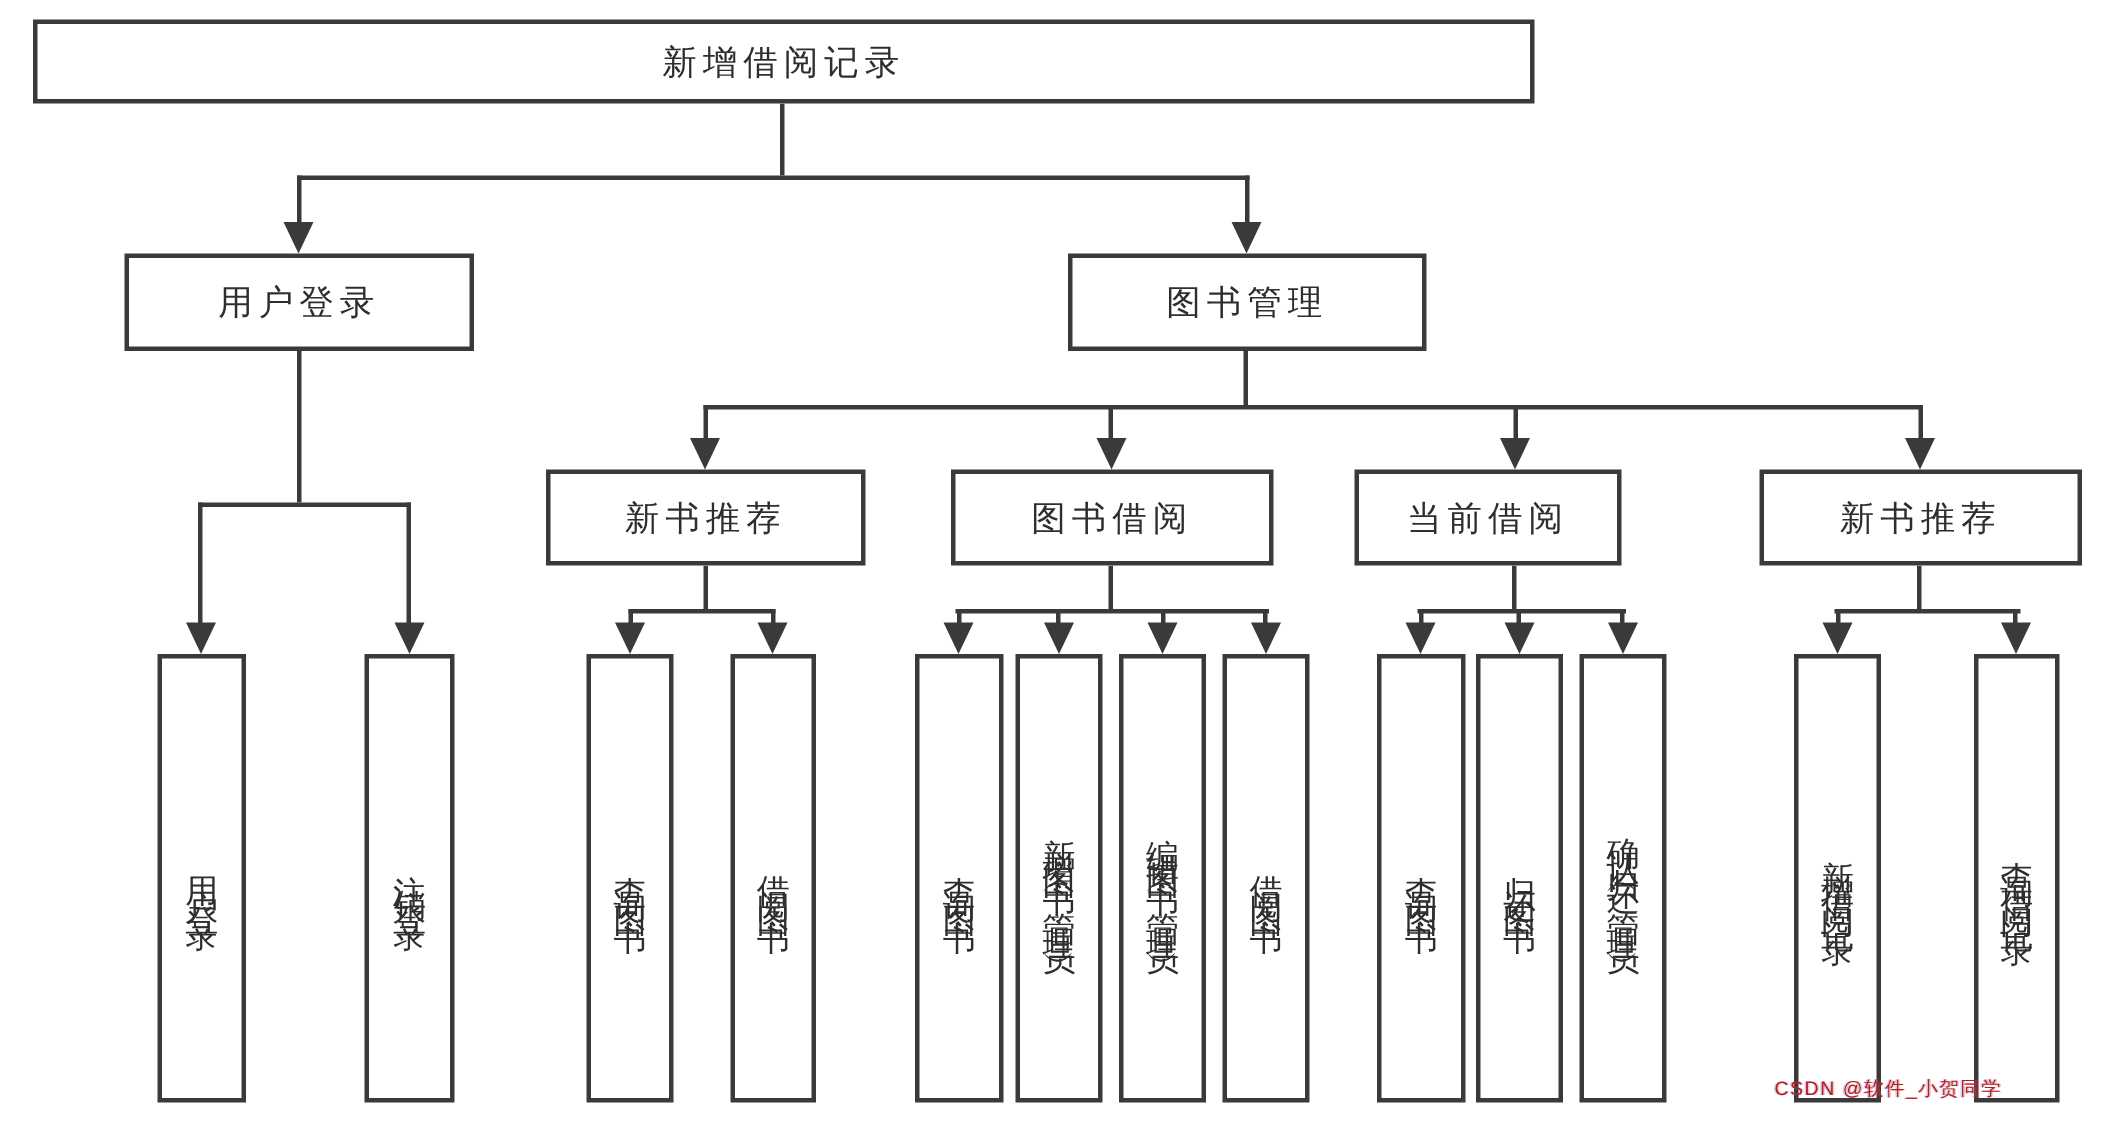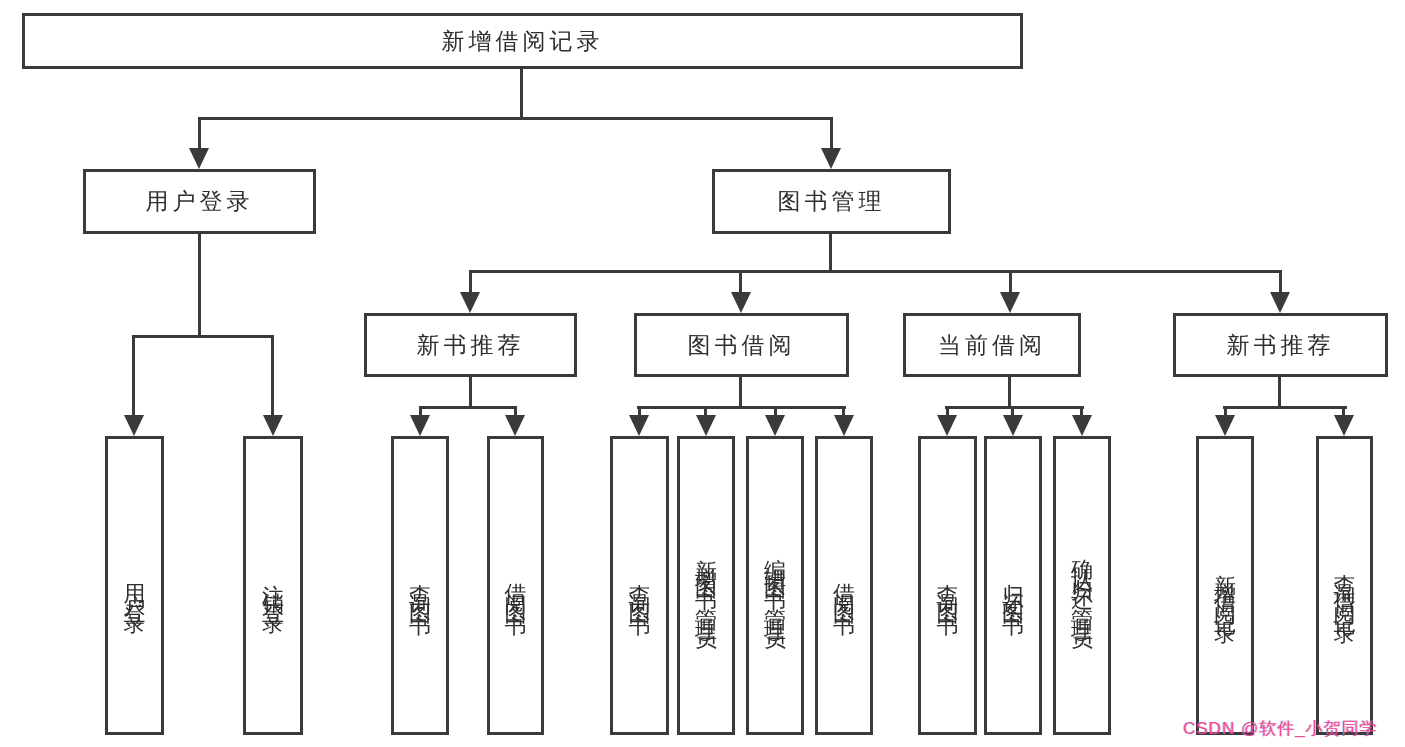"CSDN @软件_小贺同学" .watermark { color: #ec4899 -> #b91c1c; font-size: 17px -> 13px }
